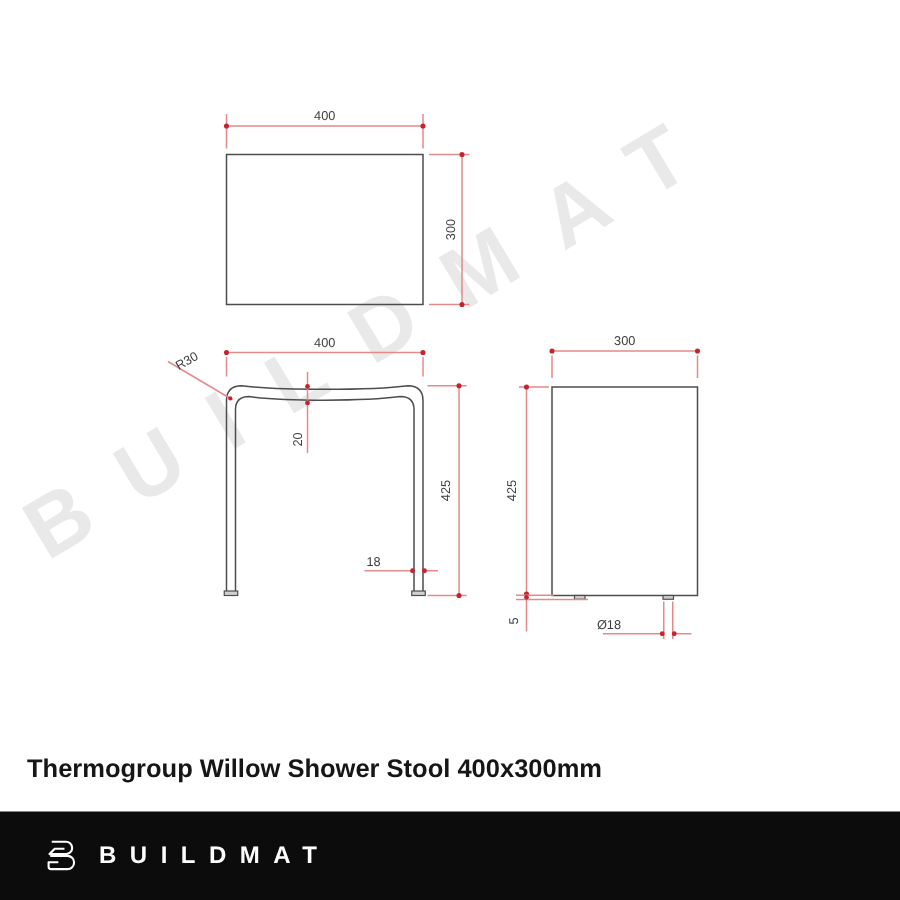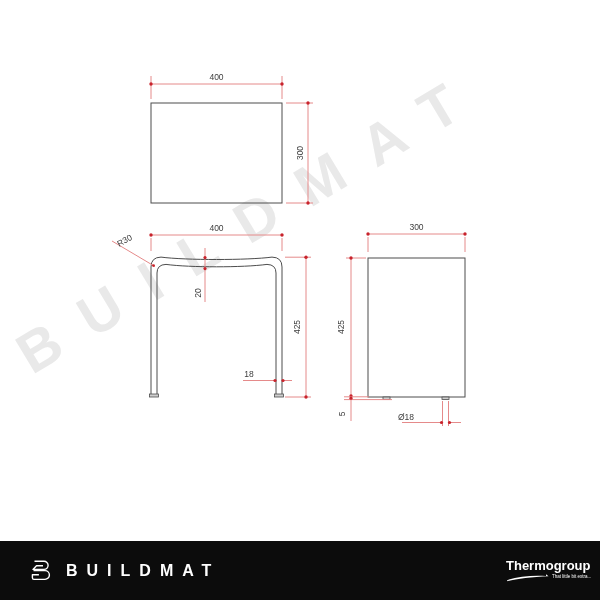"Thermogroup Willow Shower Stool" div.title { html: none -> <div>Thermogroup Willow Shower Stool 400x300mm</div> }
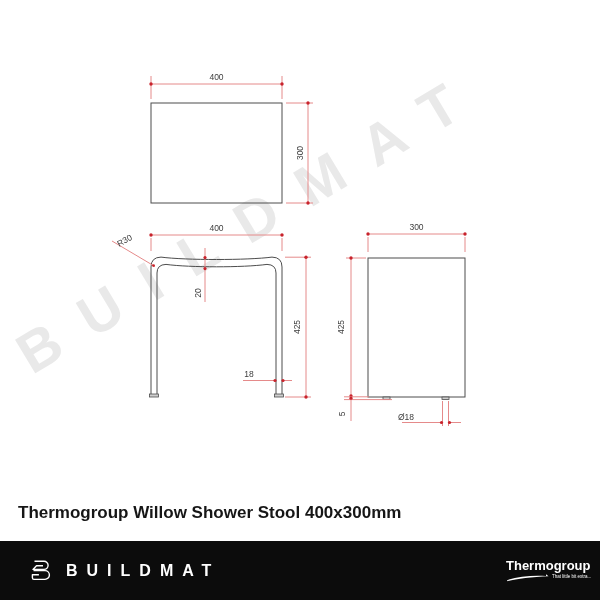"Thermogroup" div.supplier { html: <div> <span>Thermogroup</span> <div> <svg> <path></path> </svg> <span>That little bit extra...</span> </div> </div> -> none }
